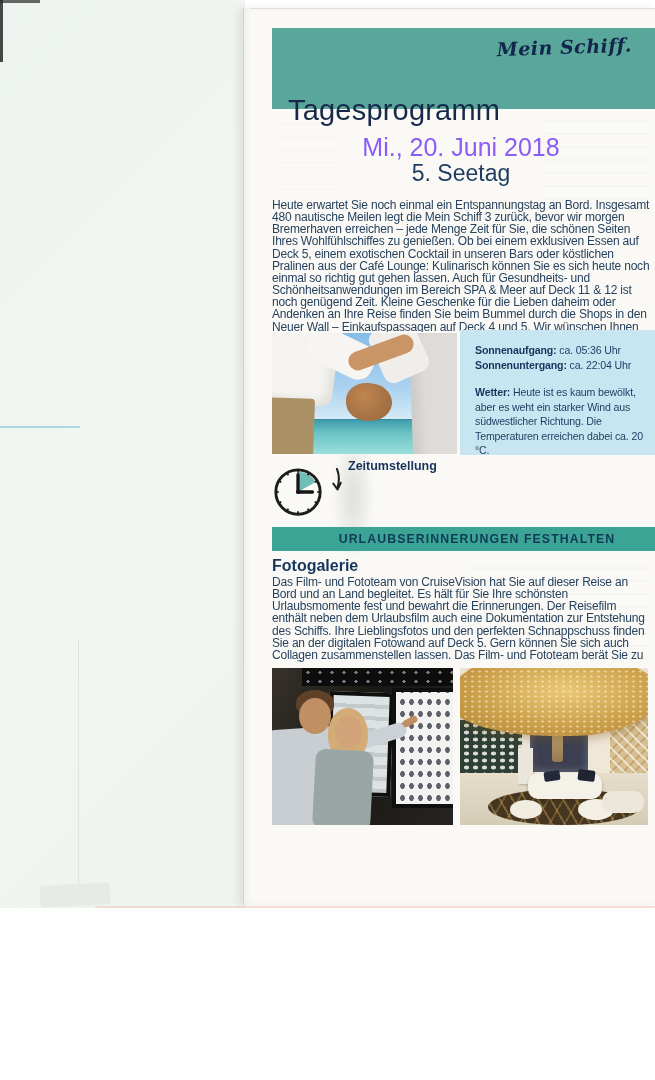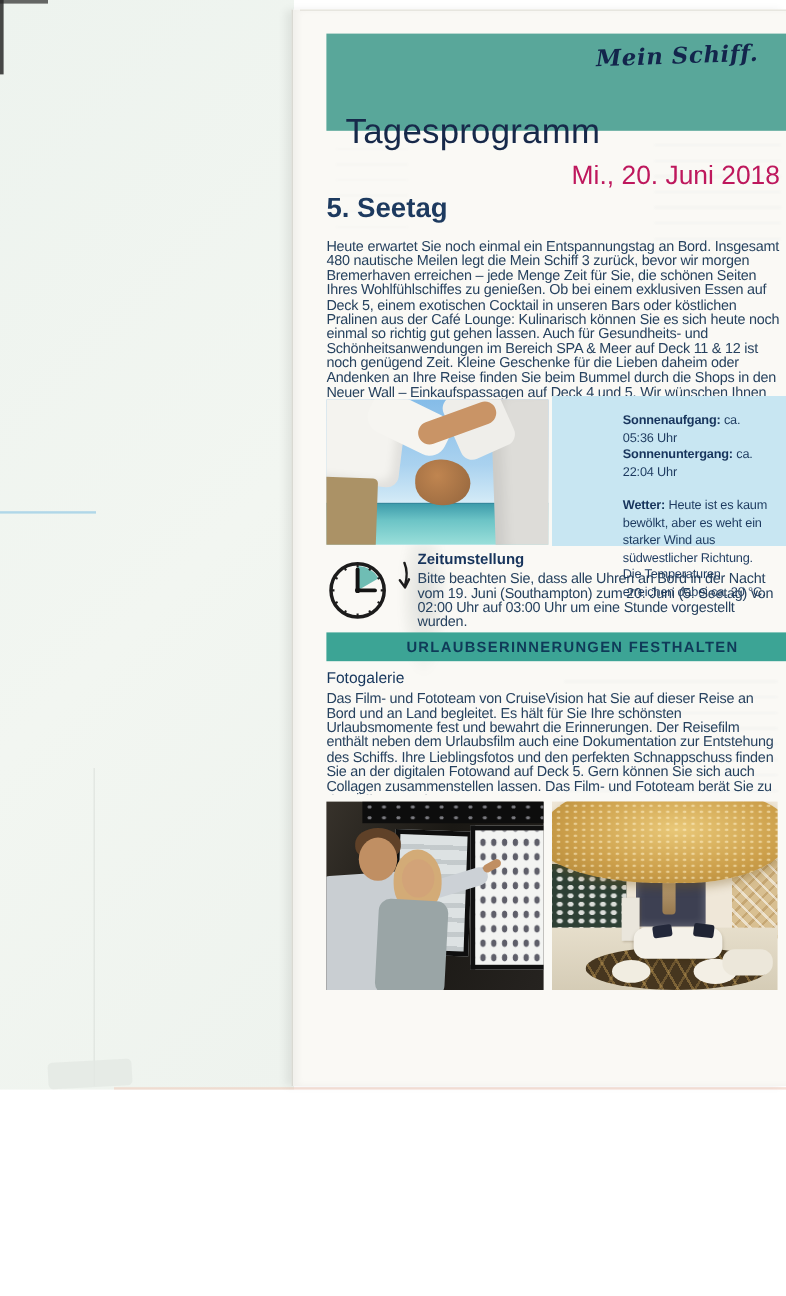"Mi., 20. Juni 2018" .date-line { color: #be185d -> #8b5cf6; font-size: 22px -> 25px; text-align: right -> center }
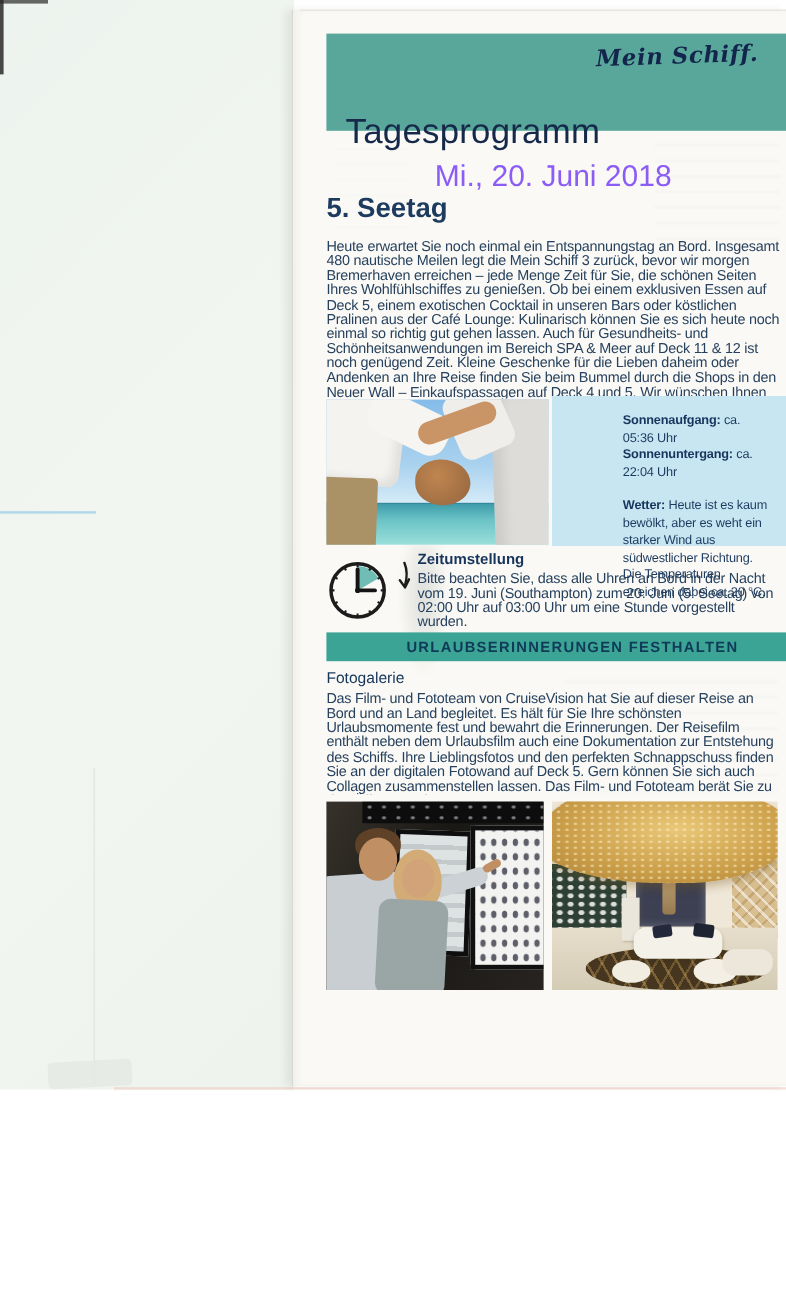"5. Seetag" .day-title { font-weight: bold -> normal; text-align: left -> center }
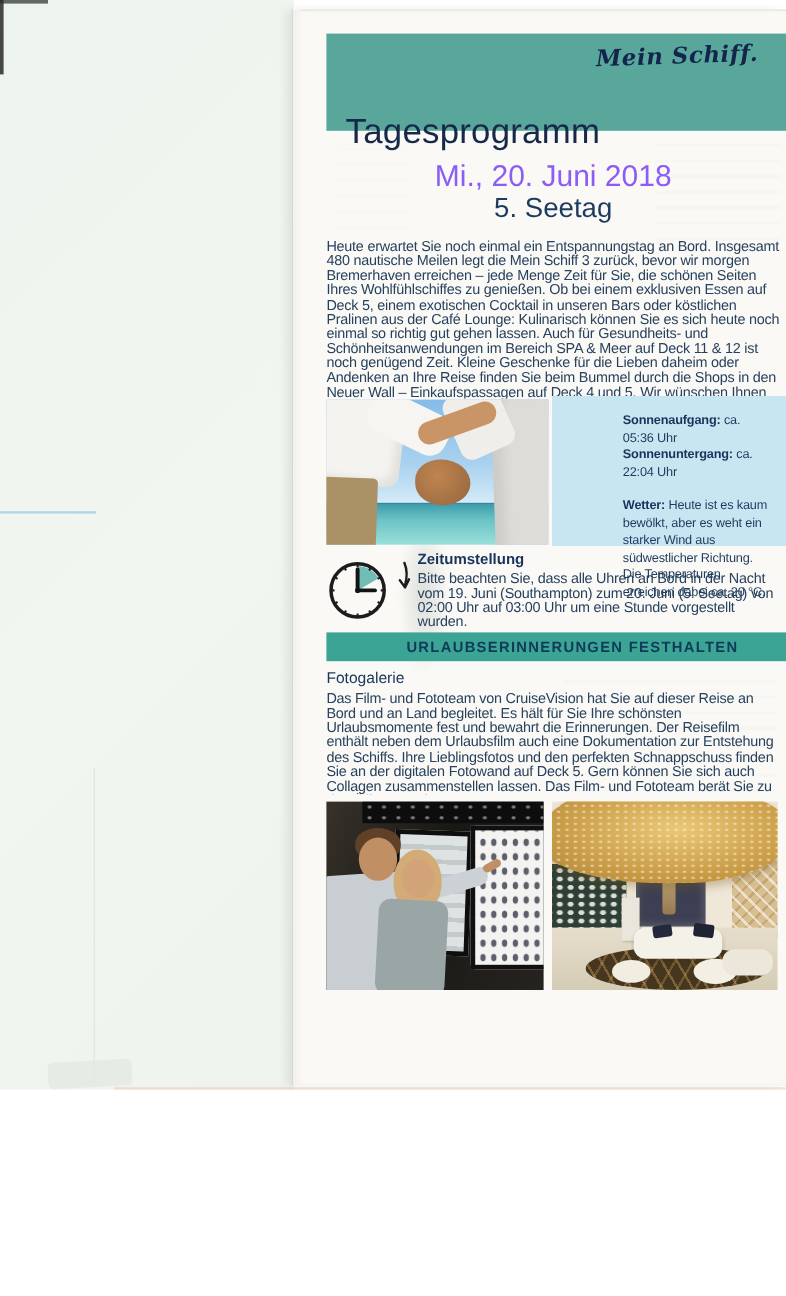"Sonnenaufgang: ca. 05:36 Uhr" .info-box .row { margin-left: 44px -> none }
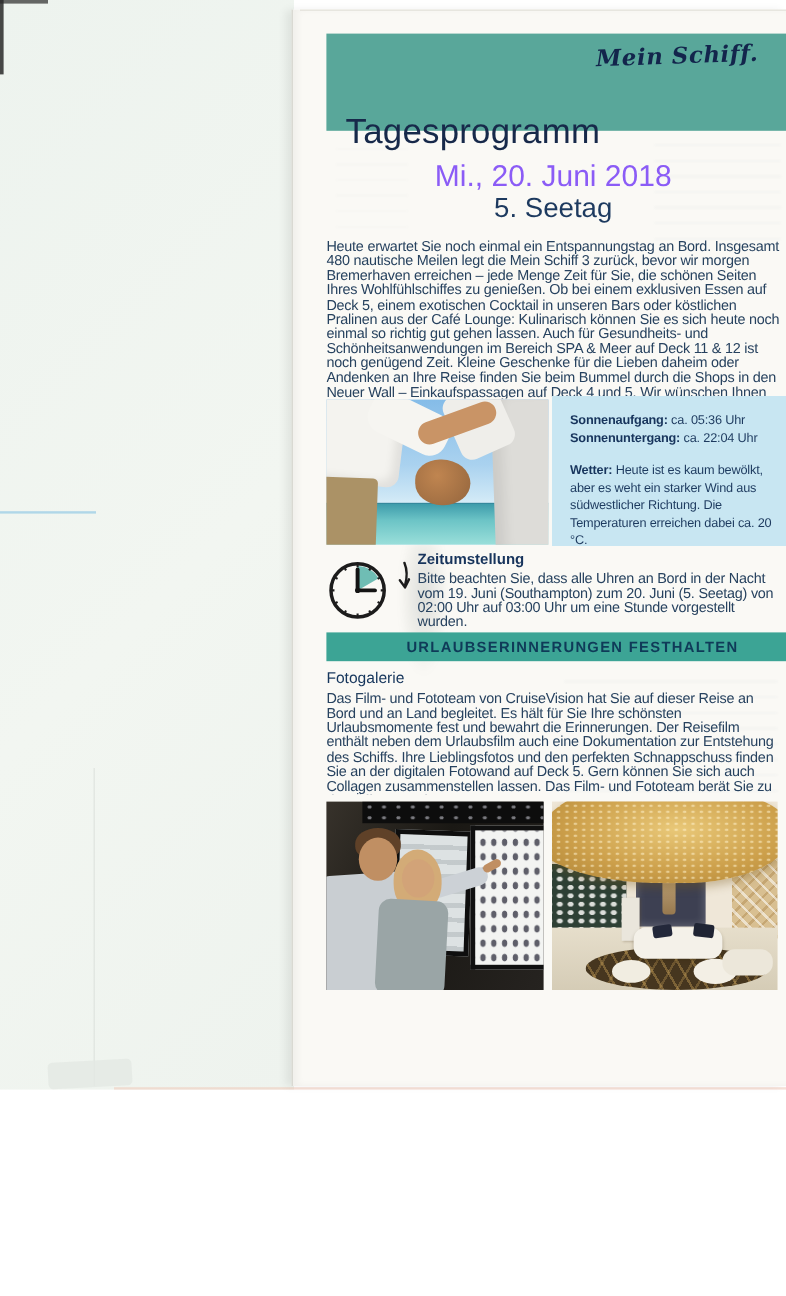"Bitte beachten Sie, dass alle" div.tc-text { html: <div>Bitte beachten Sie, dass alle Uhren an Bord in der Nacht vom 19. Juni (Southampton) zum 20. Juni (5. Seetag) von 02:00 Uhr auf 03:00 Uhr um eine Stunde vorgestellt wurden.</div> -> none }
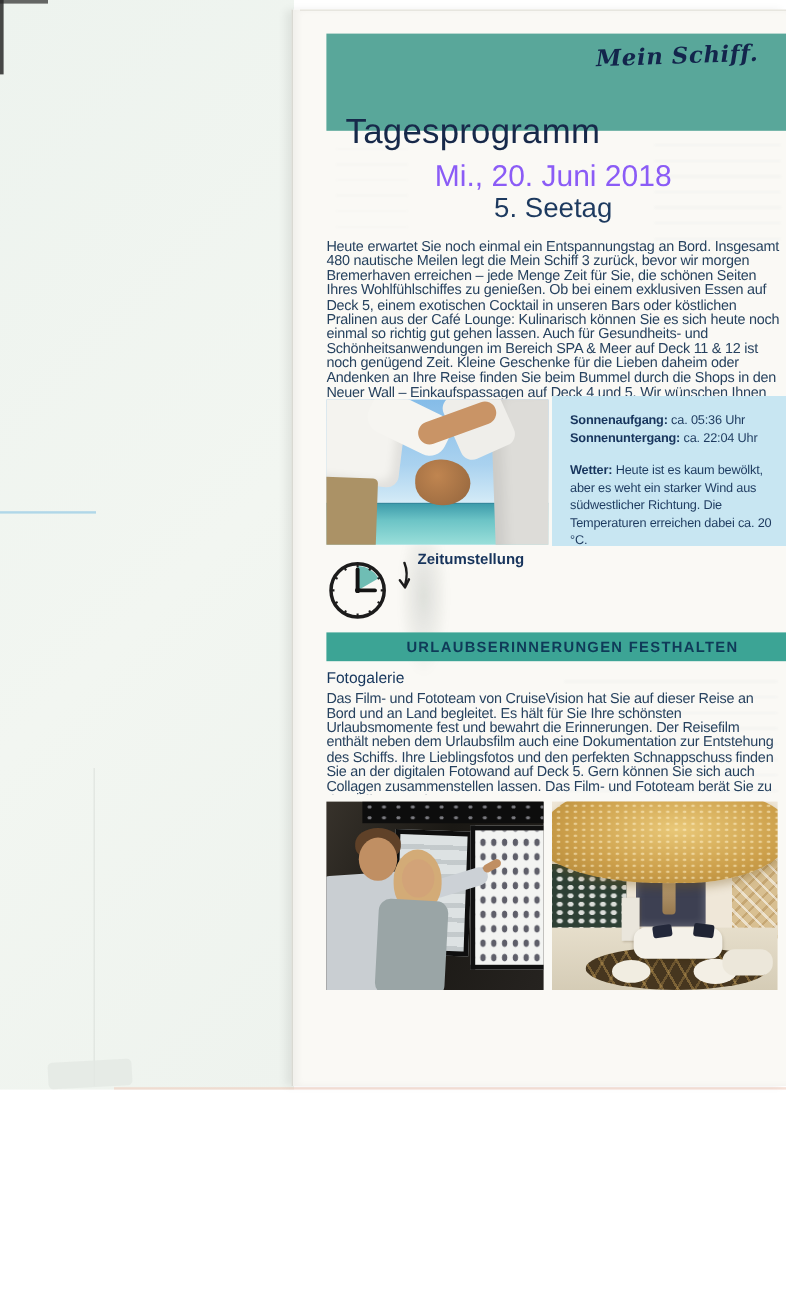"Fotogalerie" .fg-title { font-size: 13px -> 16px; font-weight: normal -> bold }
